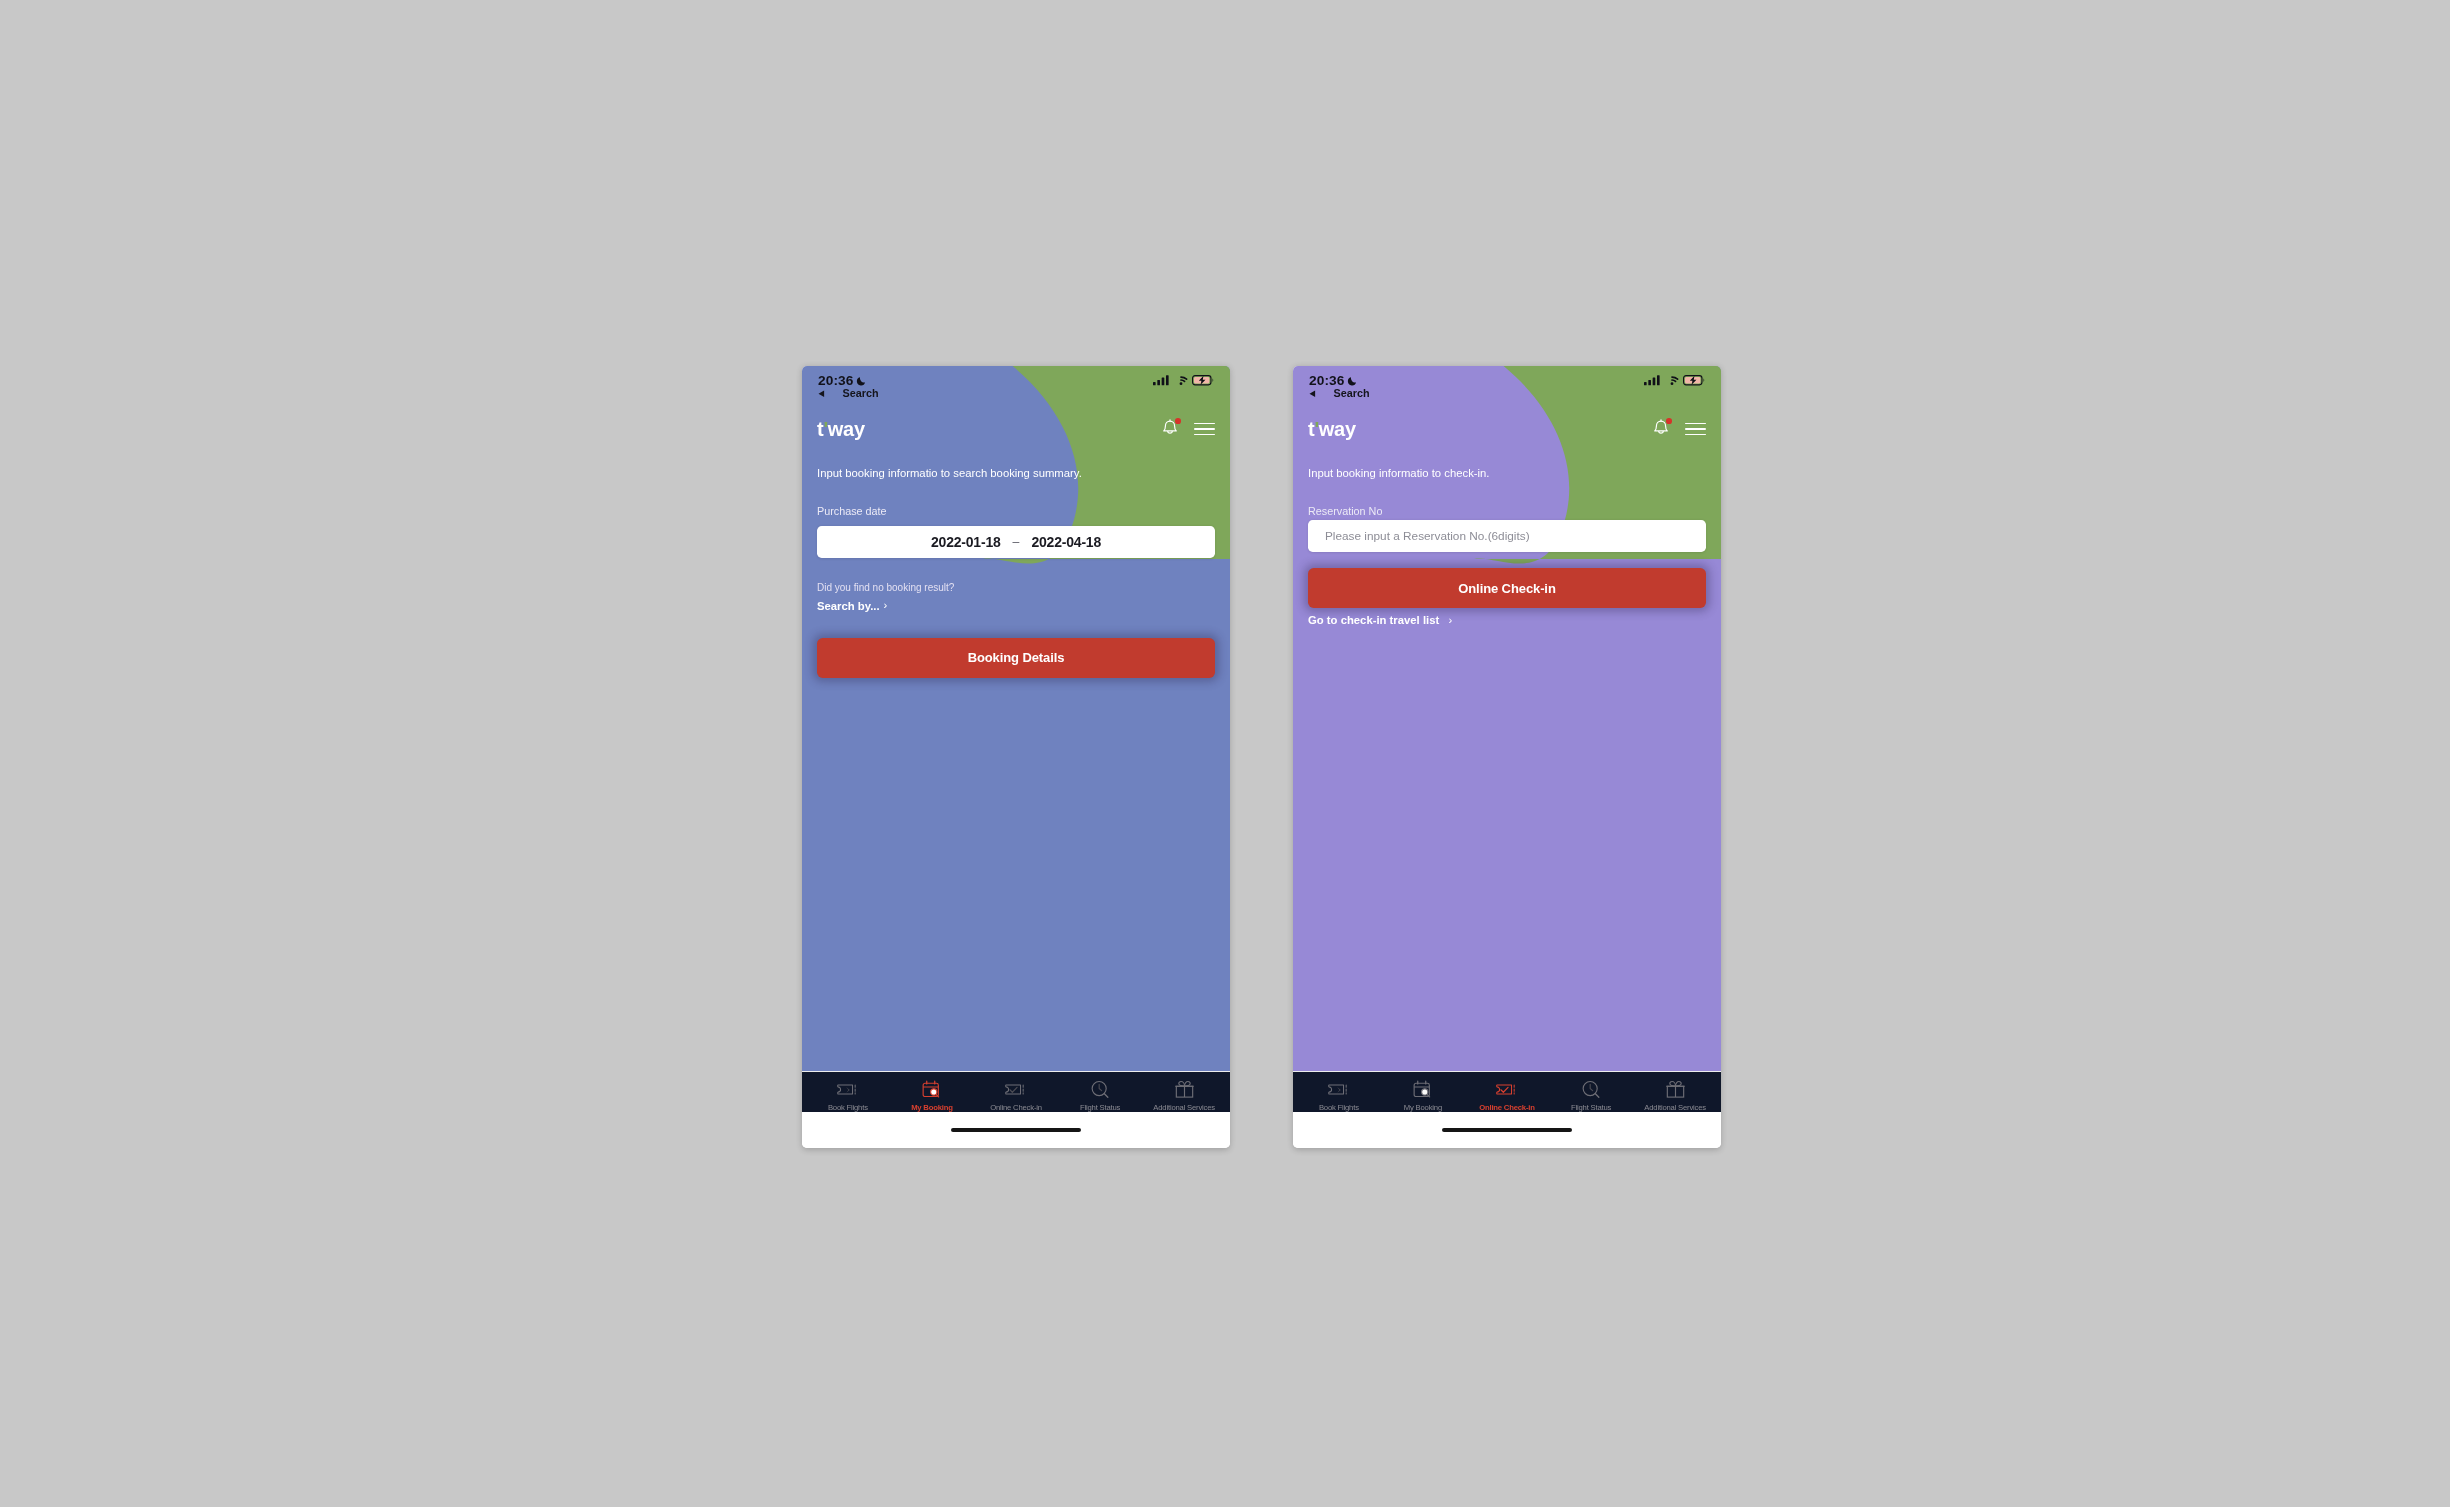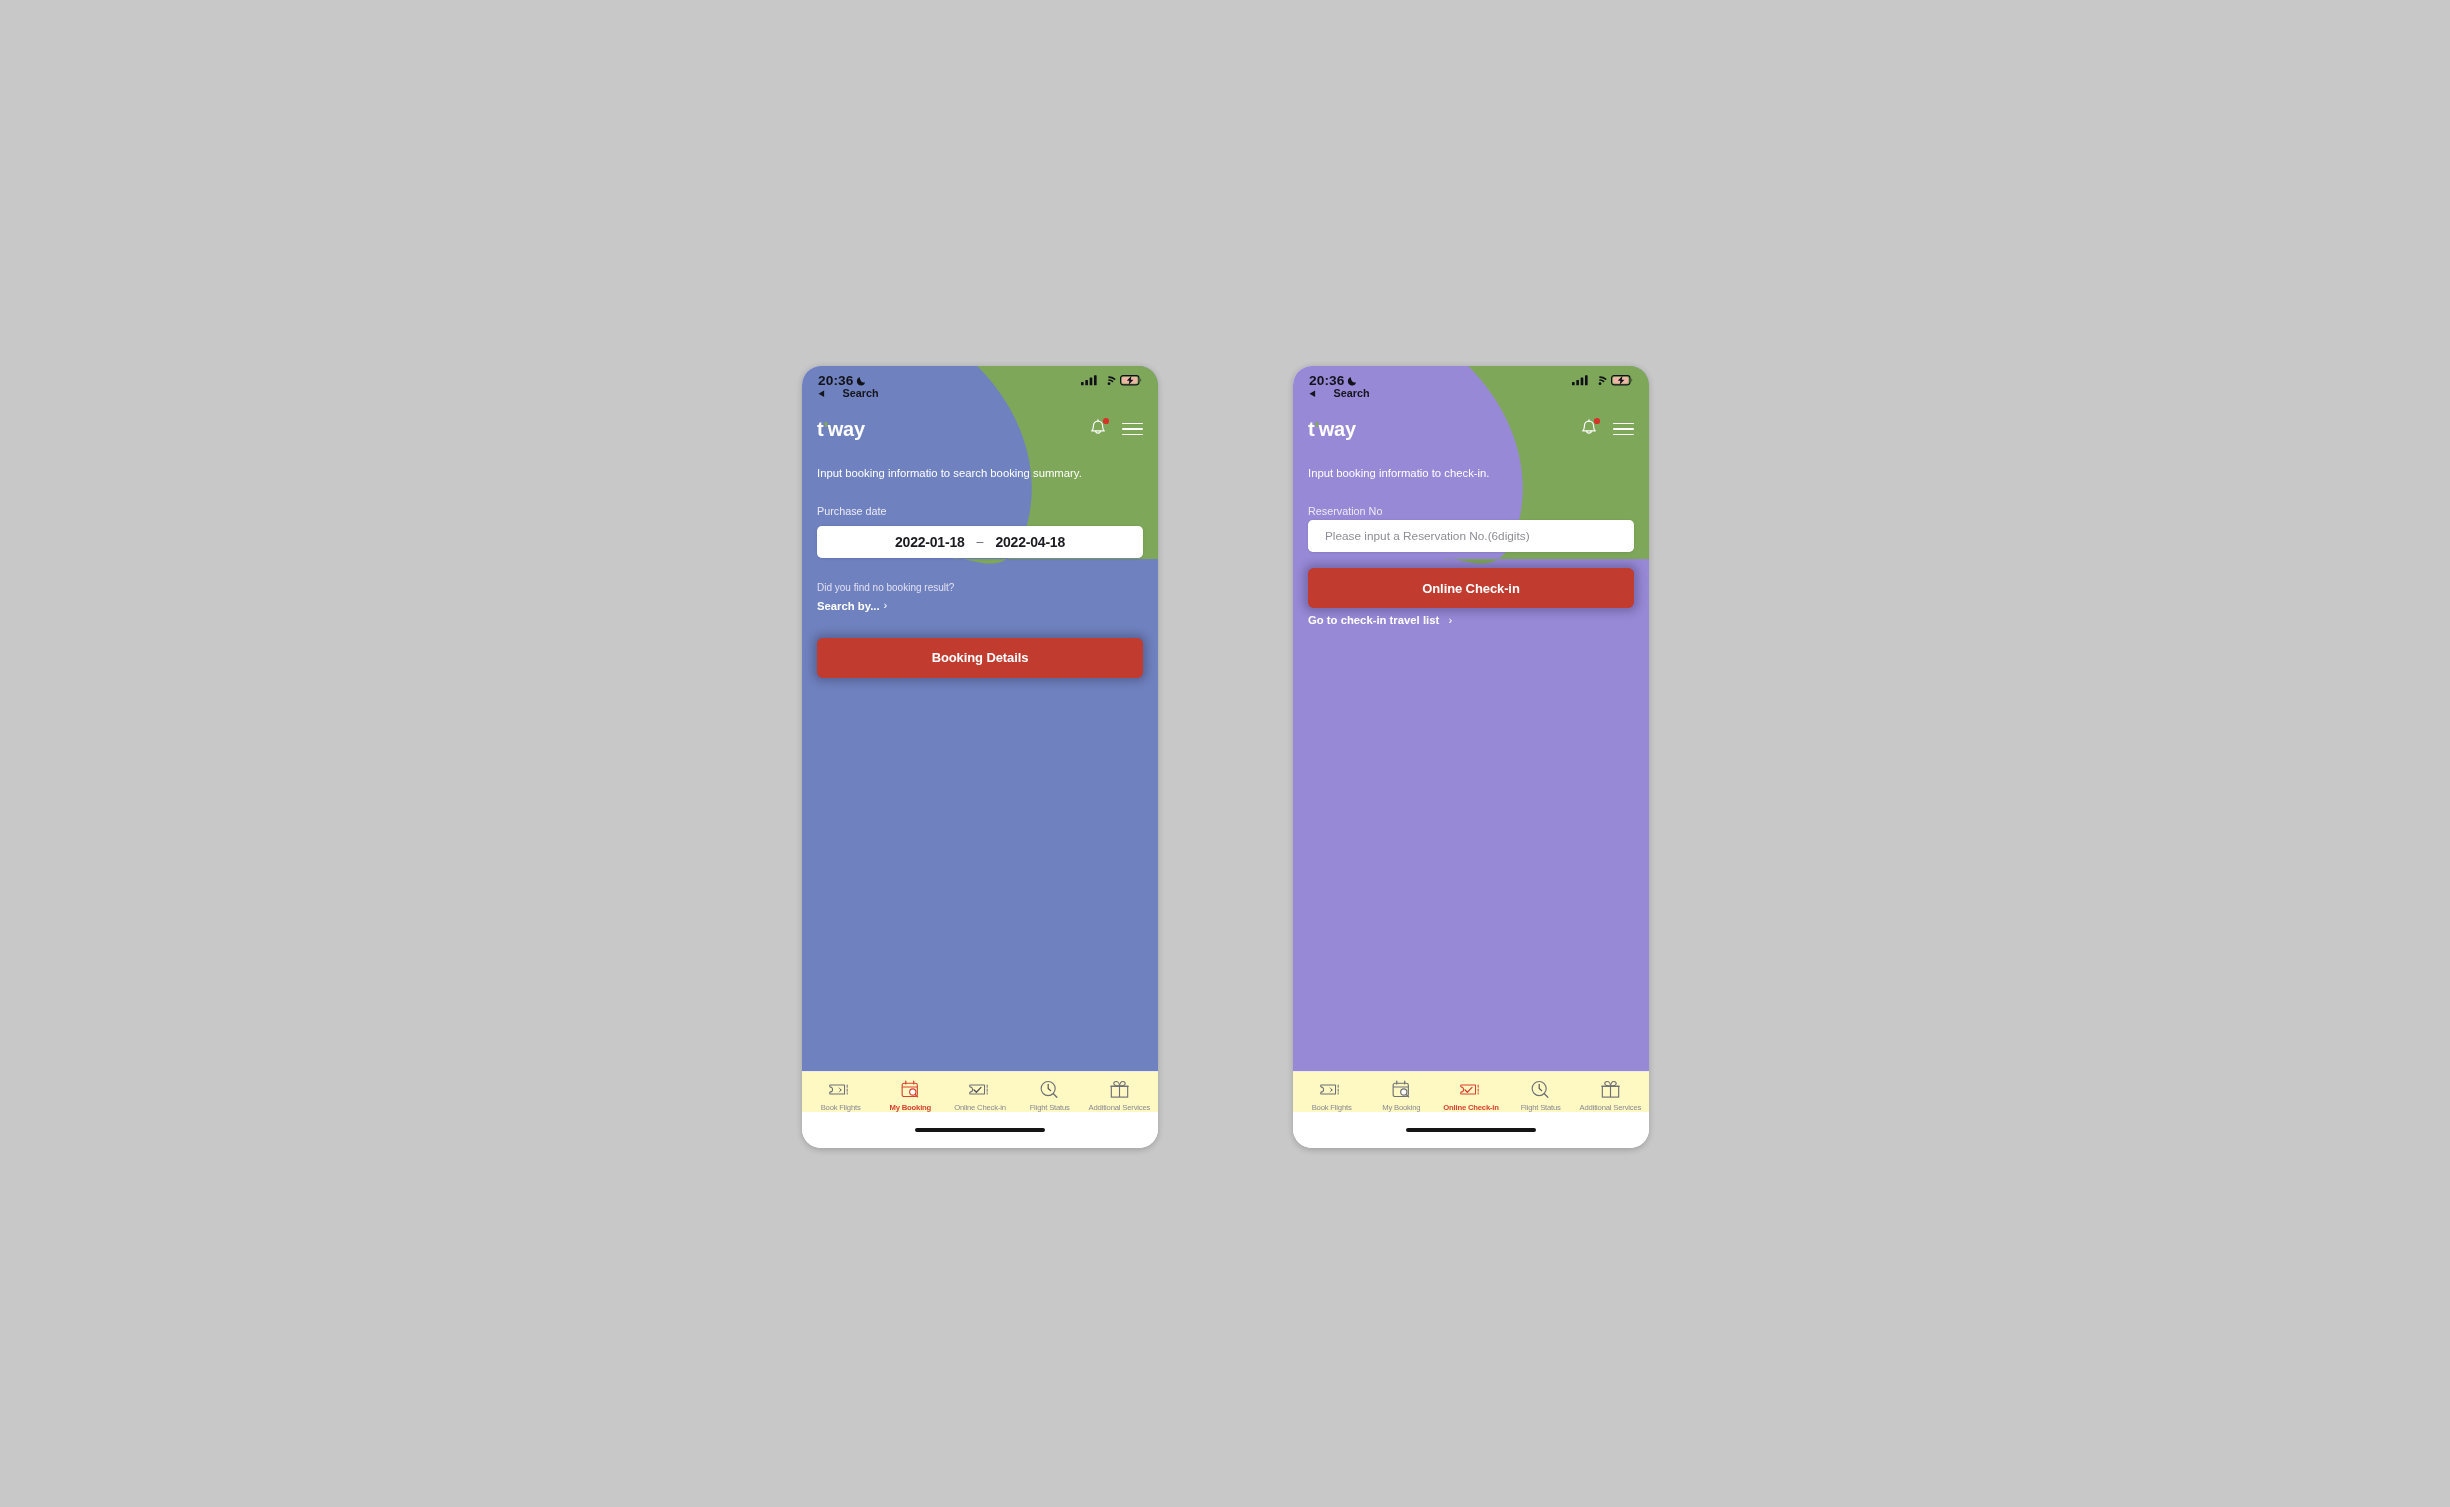"20:36" .phone { border-radius: 19px -> 5px; width: 356px -> 428px }
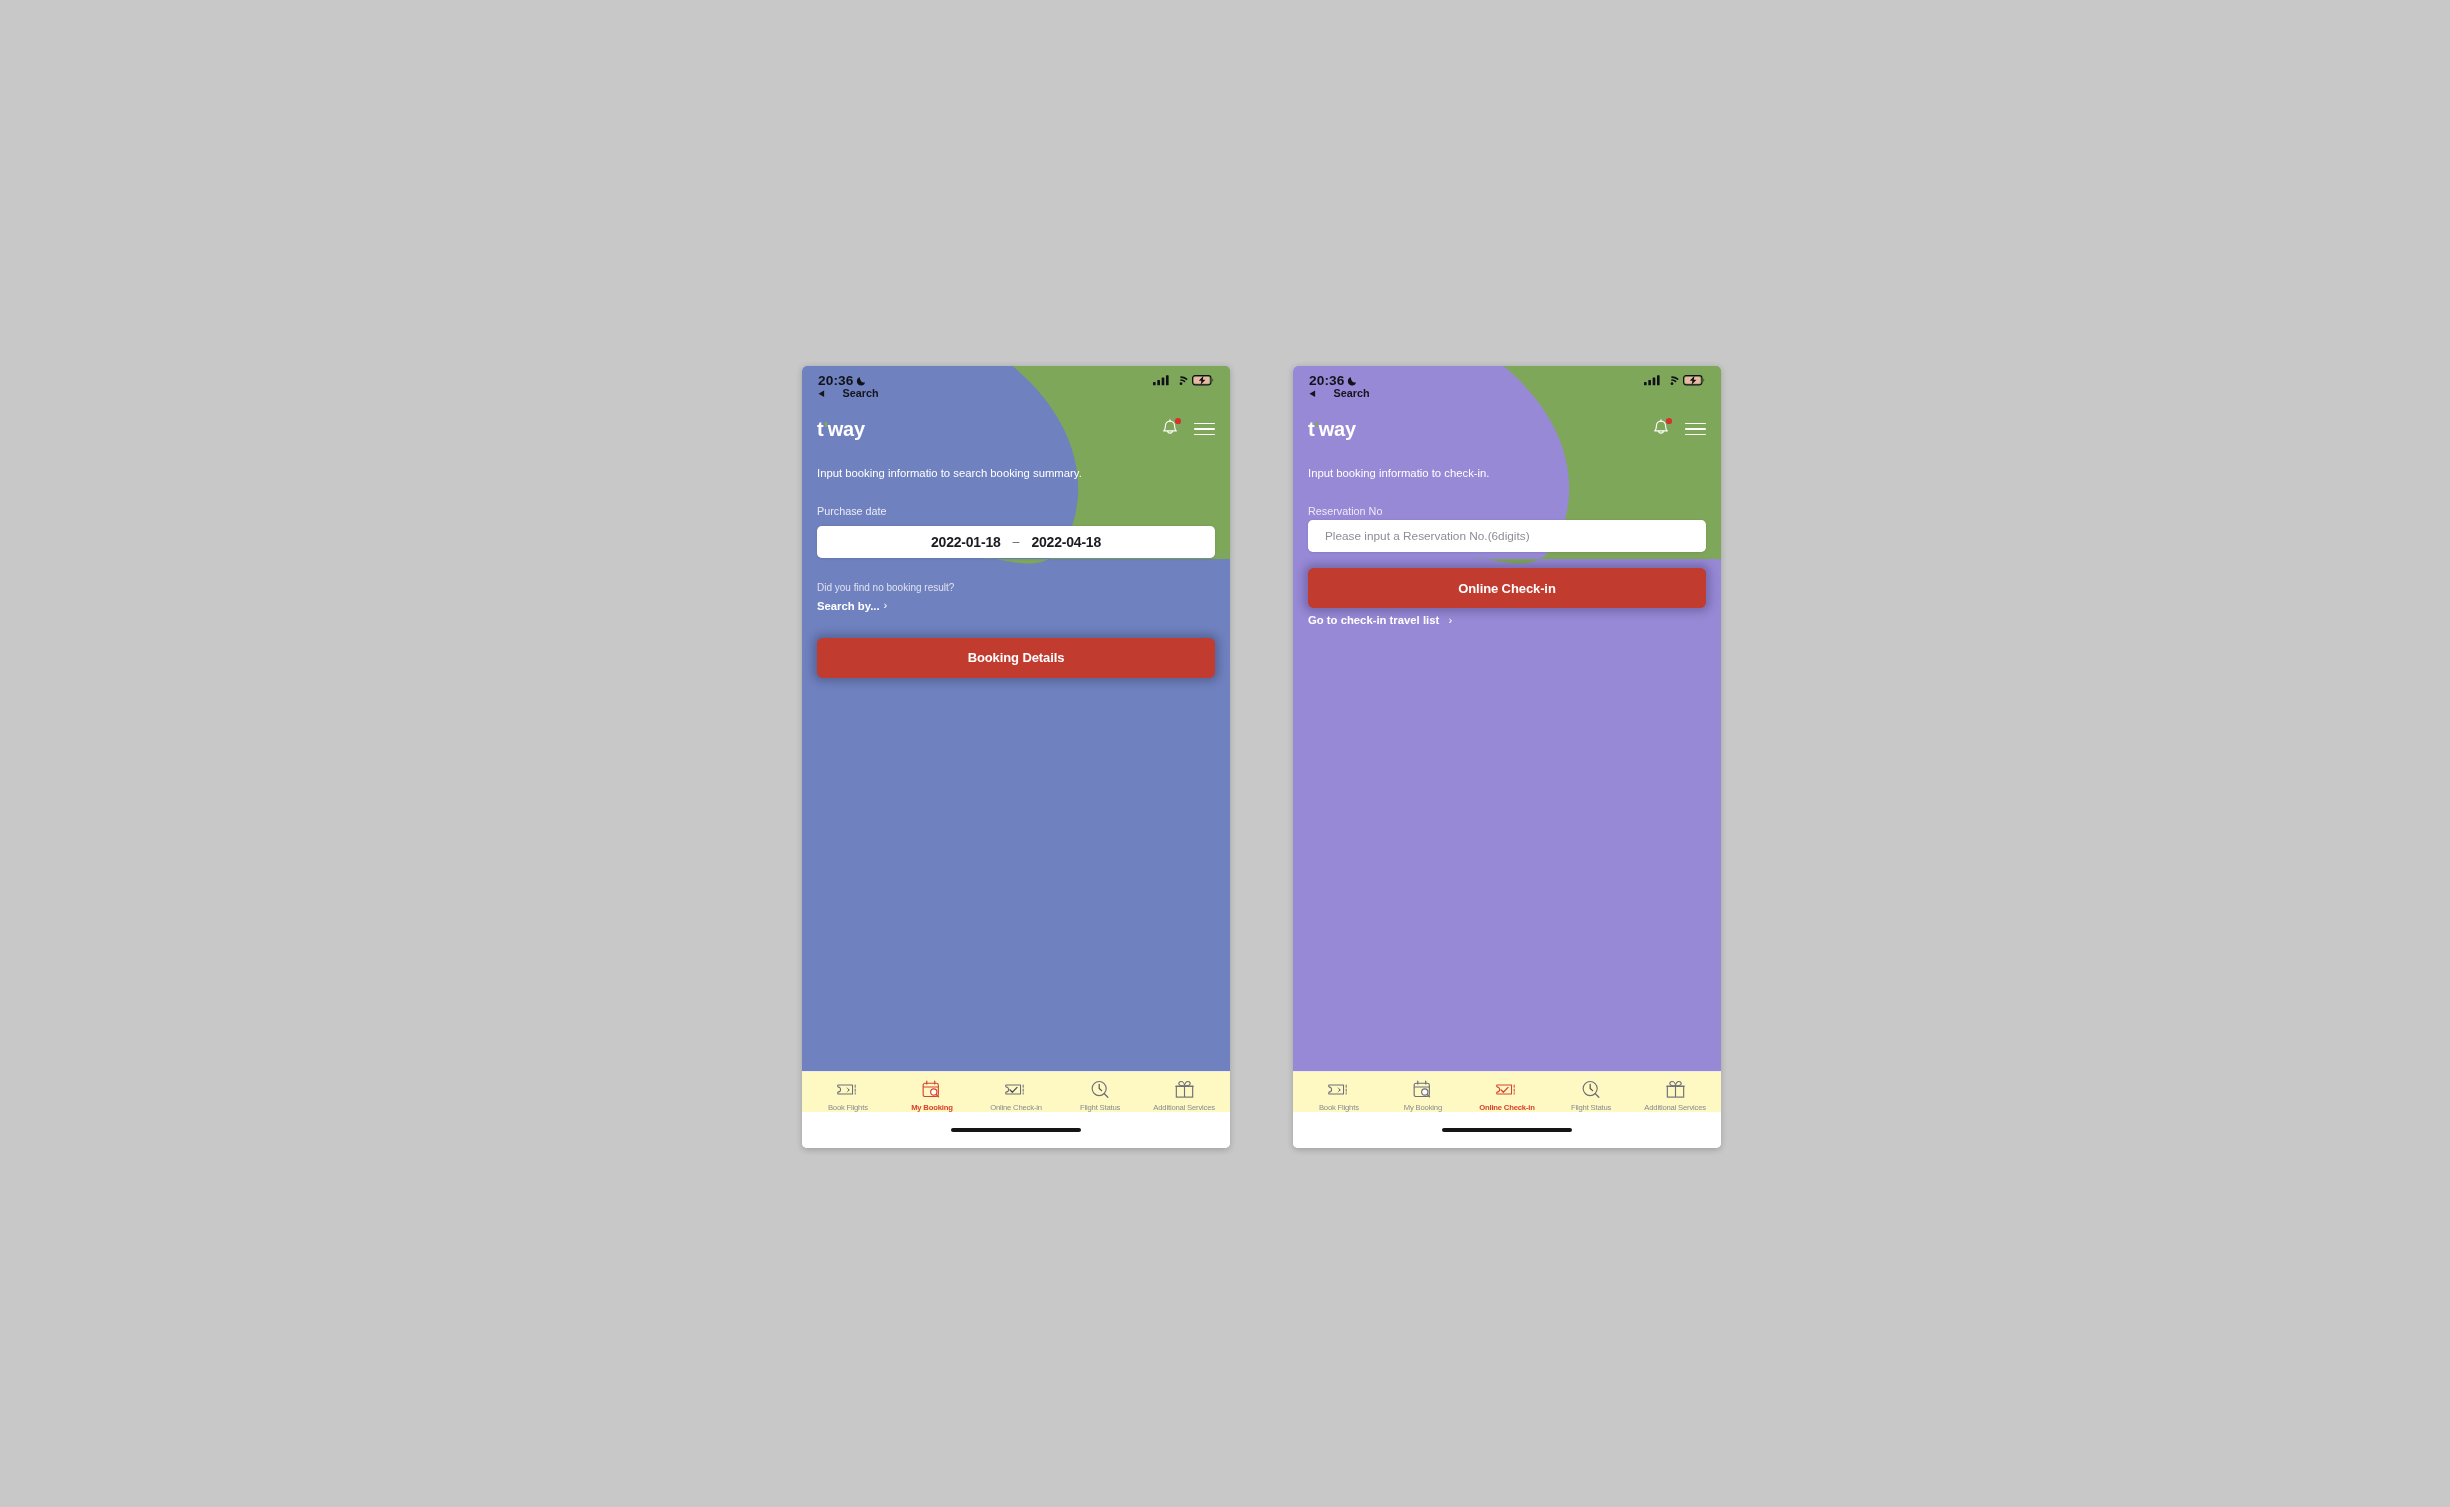"Book Flights" .tabbar { background: #fef9c3 -> #0f172a }
